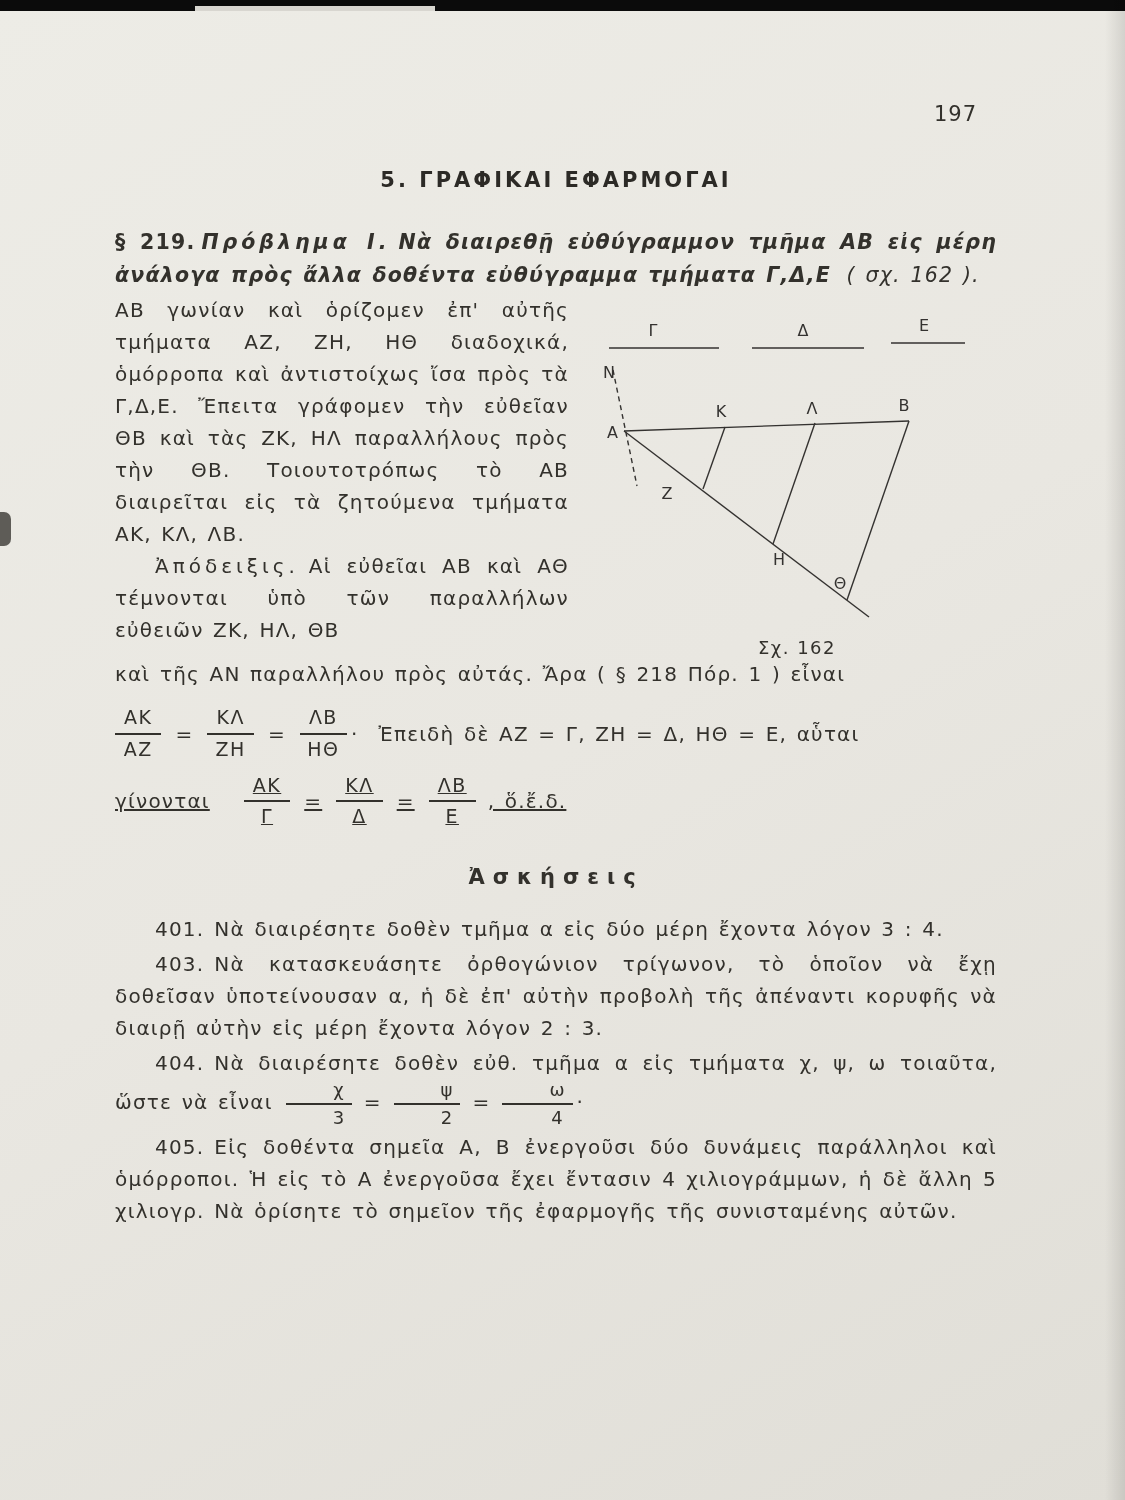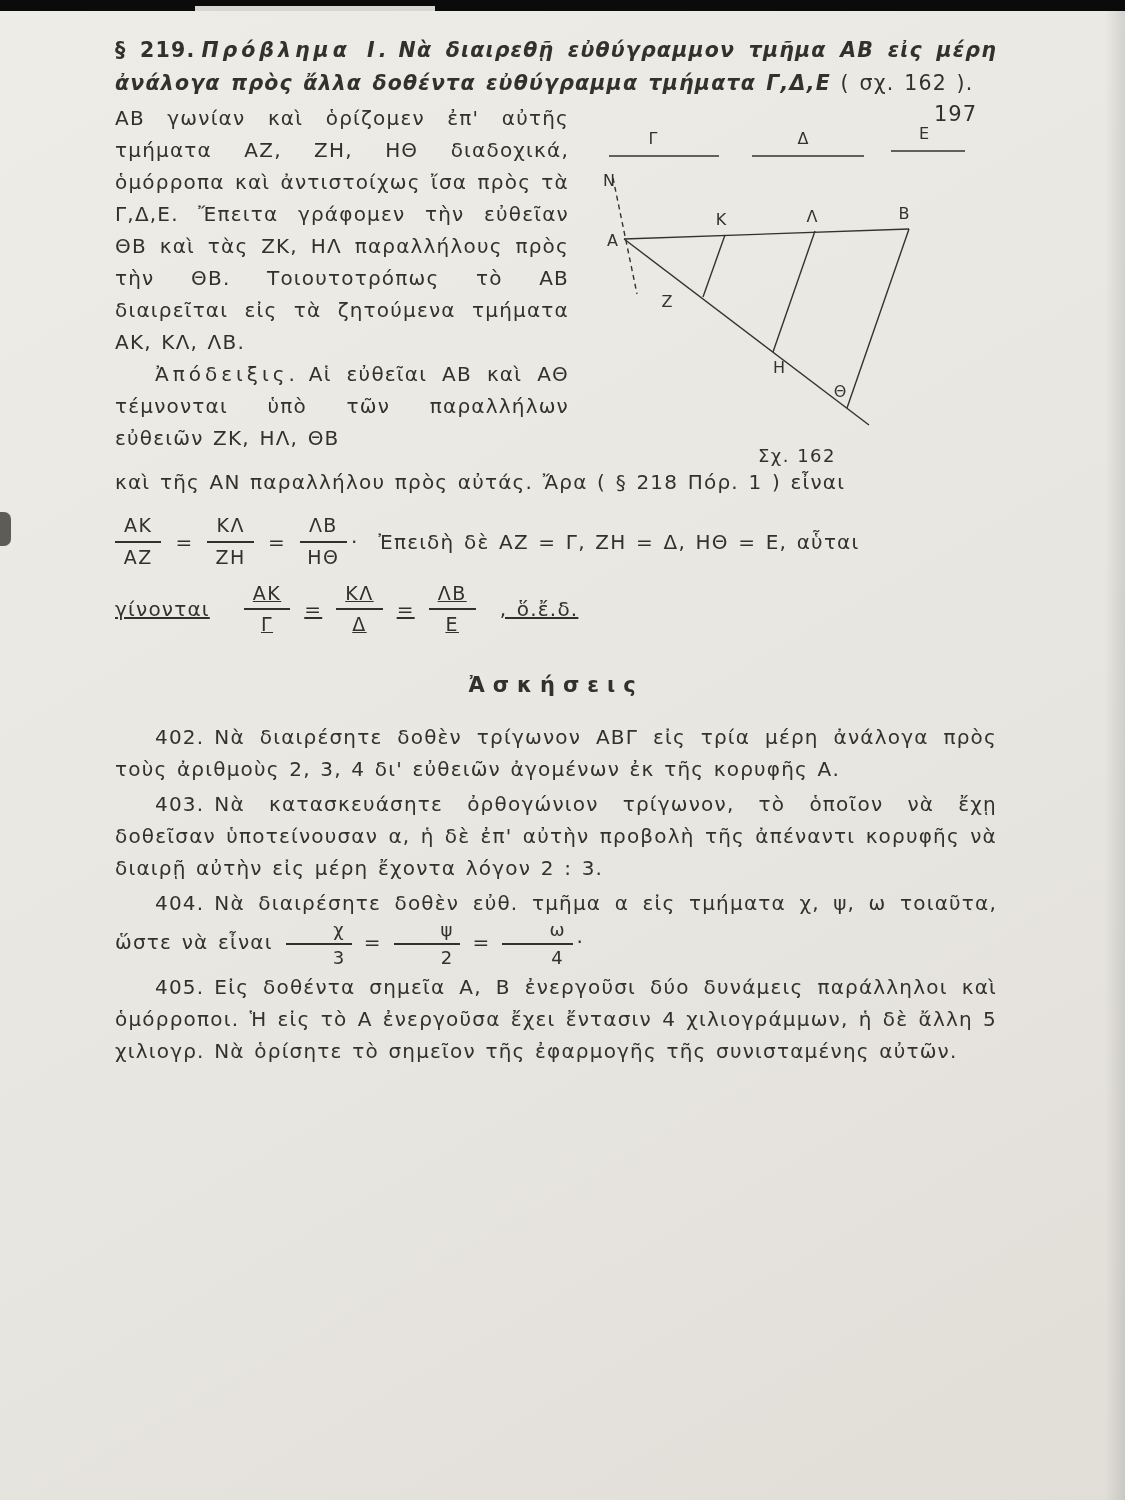"5. ΓΡΑΦΙΚΑΙ ΕΦΑΡΜΟΓΑΙ" h1.heading { html: none -> <h1>5. ΓΡΑΦΙΚΑΙ ΕΦΑΡΜΟΓΑΙ</h1> }
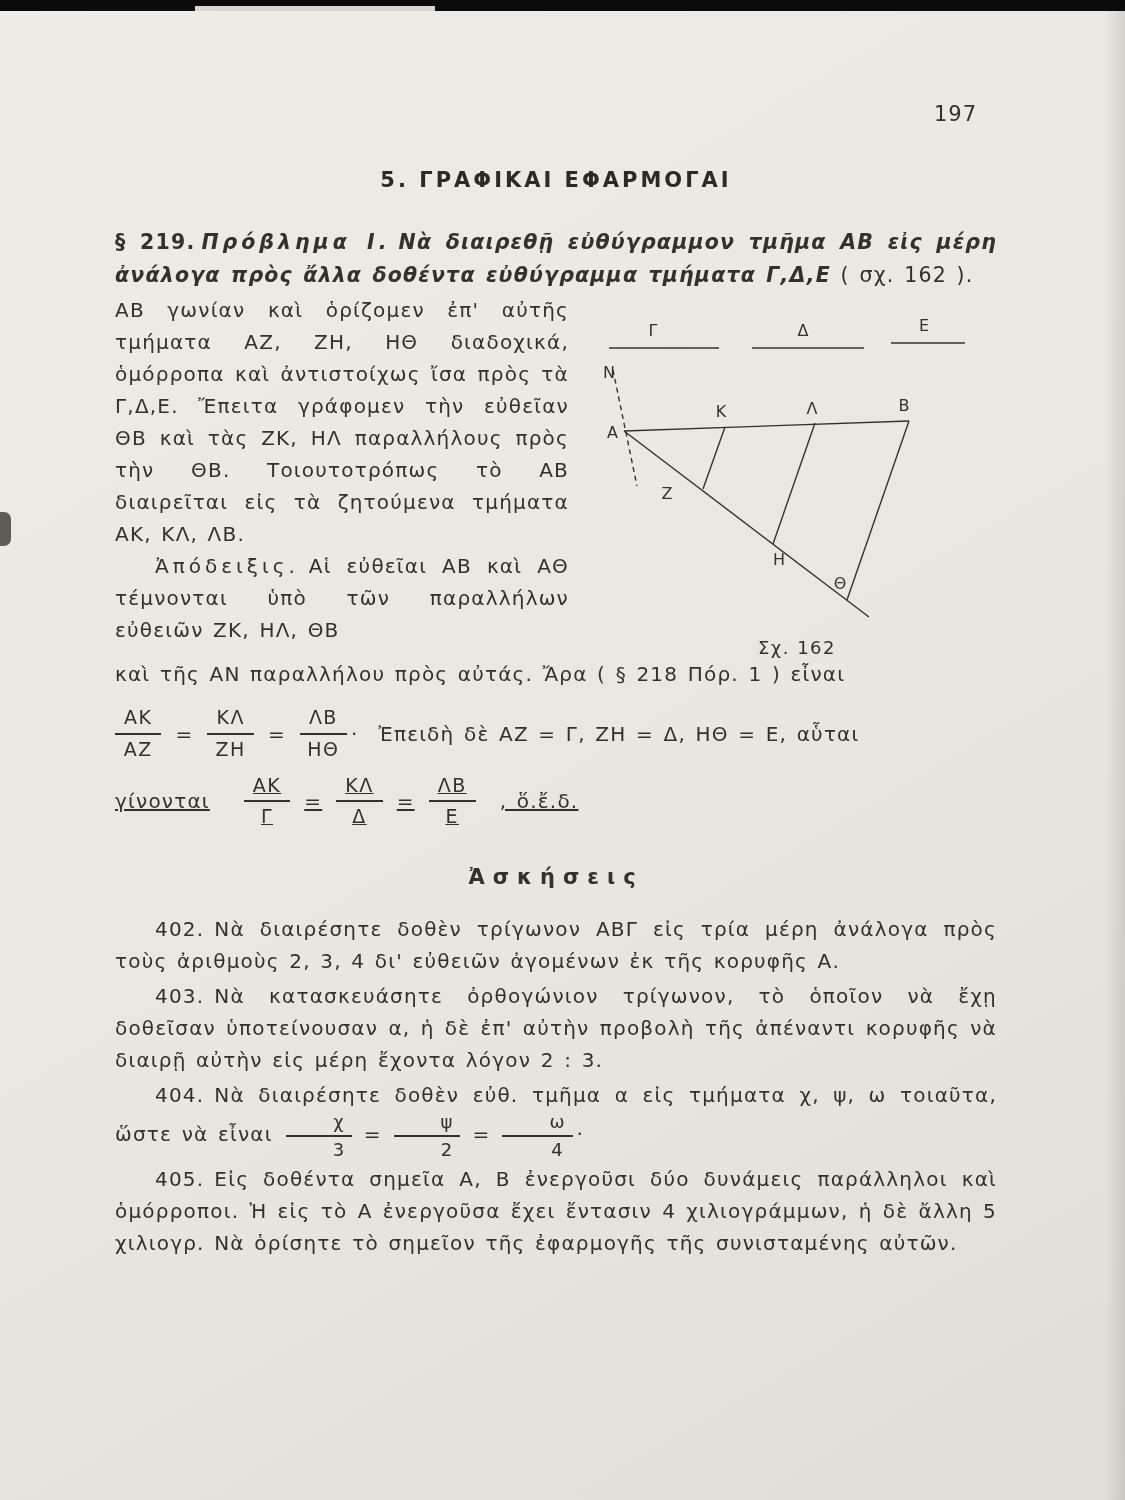"( σχ. 162 )." .prob-ref { font-style: none -> italic; margin-left: none -> 6px }
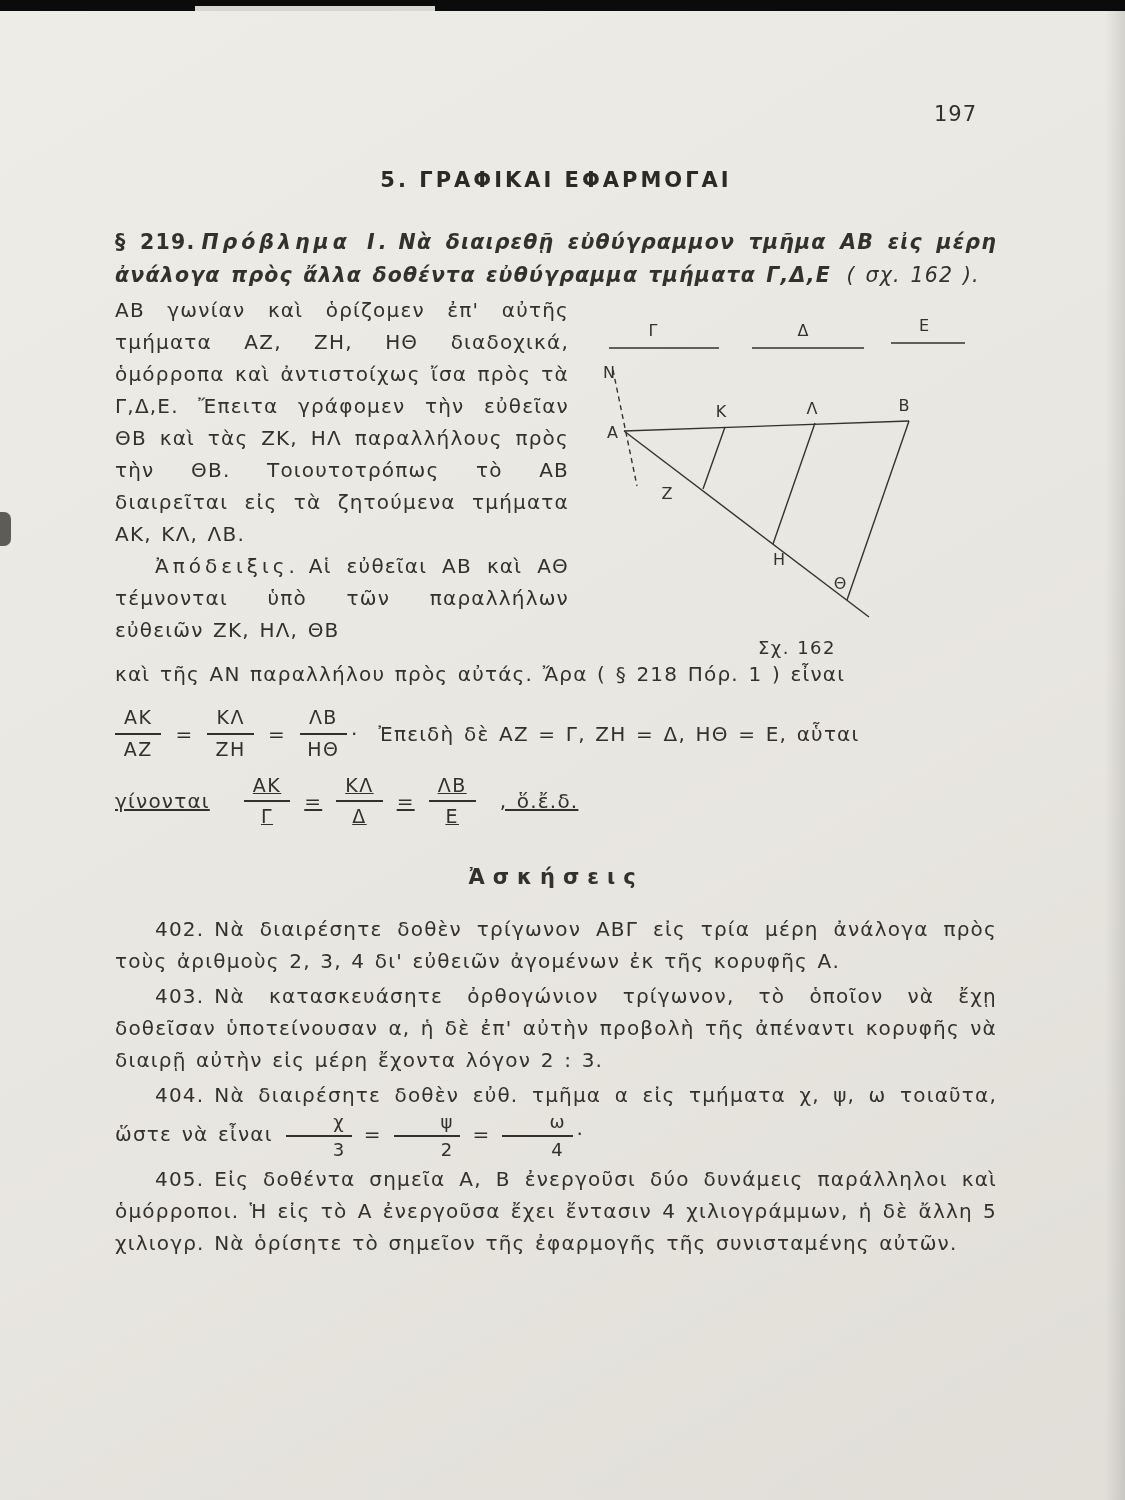", ὅ.ἔ.δ." .eq-tail2 { margin-left: 24px -> 12px }
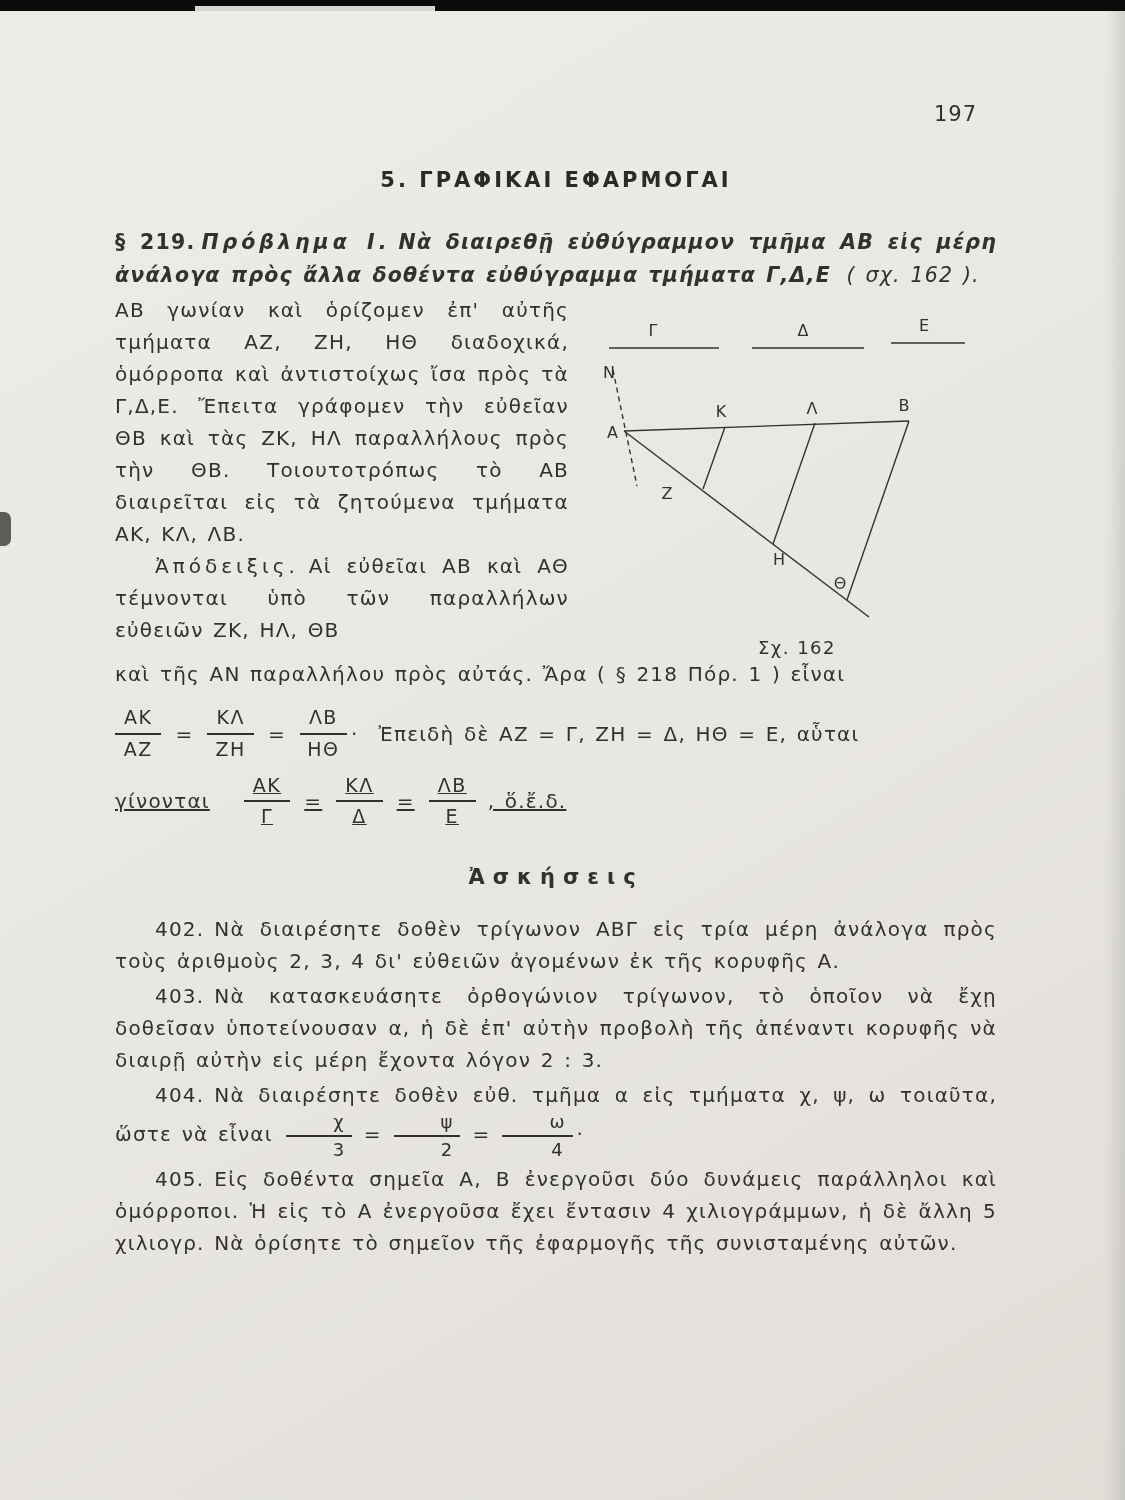"401. Νὰ διαιρέσητε δοθὲν τμῆμα" p.exercise { html: none -> <p><span>401.</span><span>Νὰ διαιρέσητε δοθὲν τμῆμα α εἰς δύο μέρη ἔχοντα λόγον 3 : 4.</span></p> }
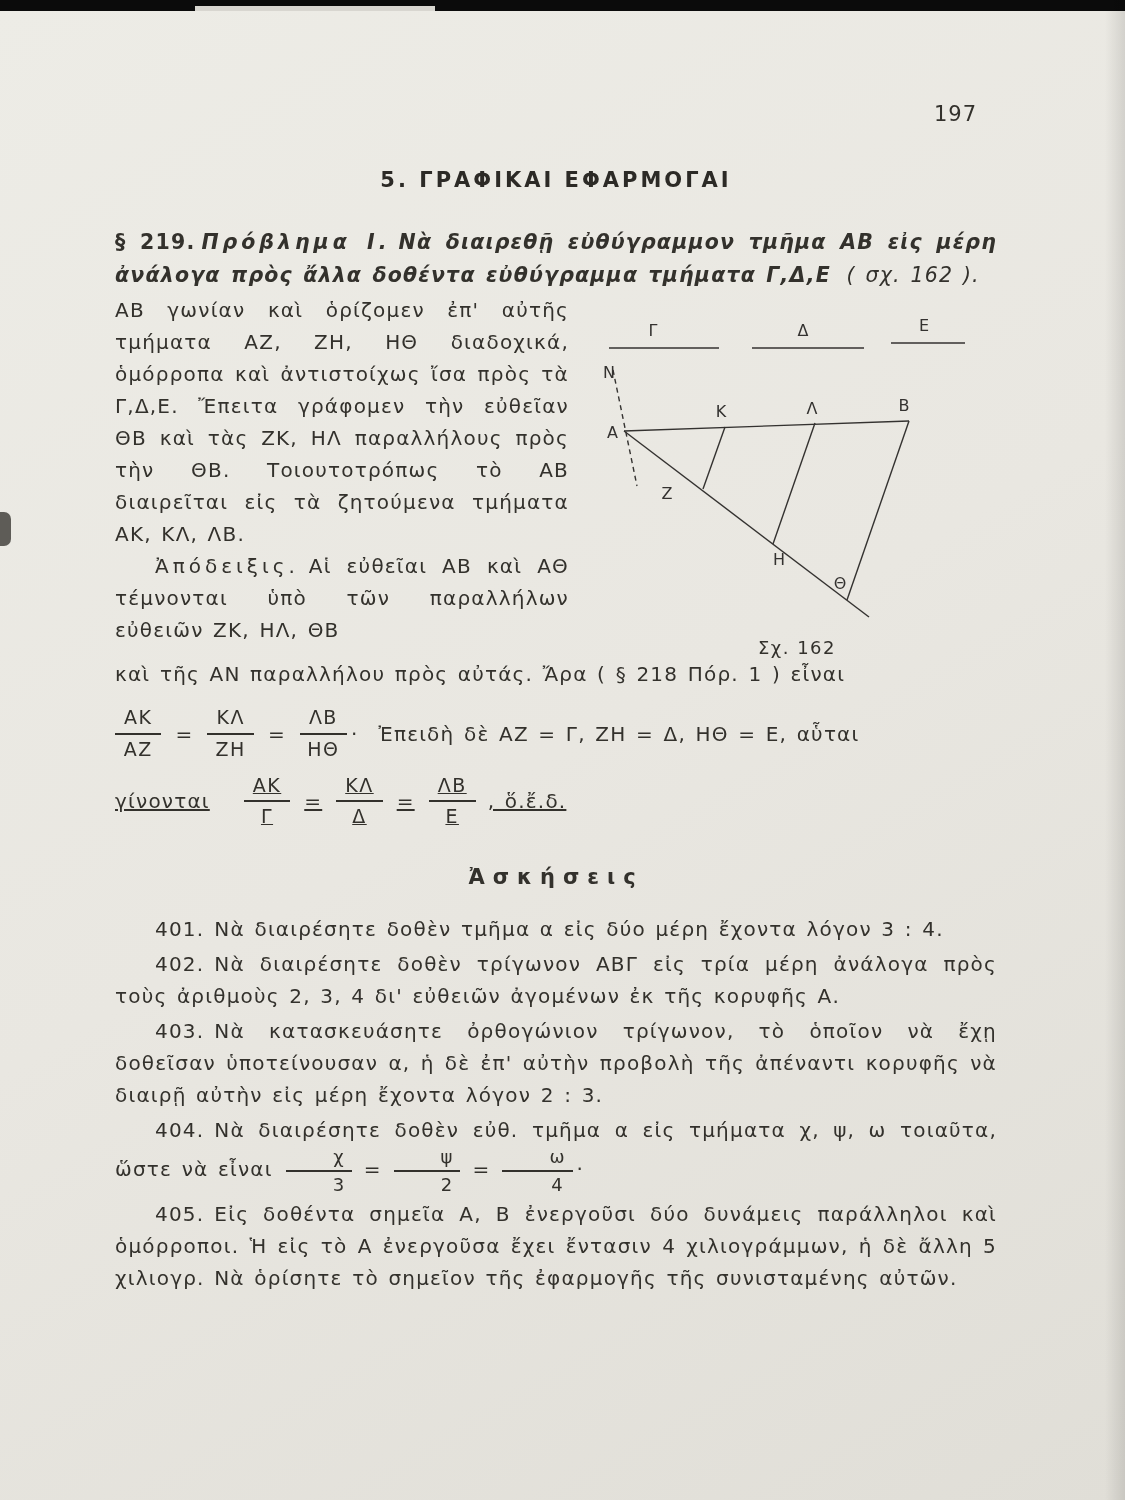"402. Νὰ διαιρέσητε δοθὲν τρίγωνον" p.exercise { html: <p><span>402.</span><span>Νὰ διαιρέσητε δοθὲν τρίγωνον ΑΒΓ εἰς τρία μέρη ἀνάλογα πρὸς τοὺς ἀριθμοὺς 2, 3, 4 δι' εὐθειῶν ἀγομένων ἐκ τῆς κορυφῆς Α.</span></p> -> none }
